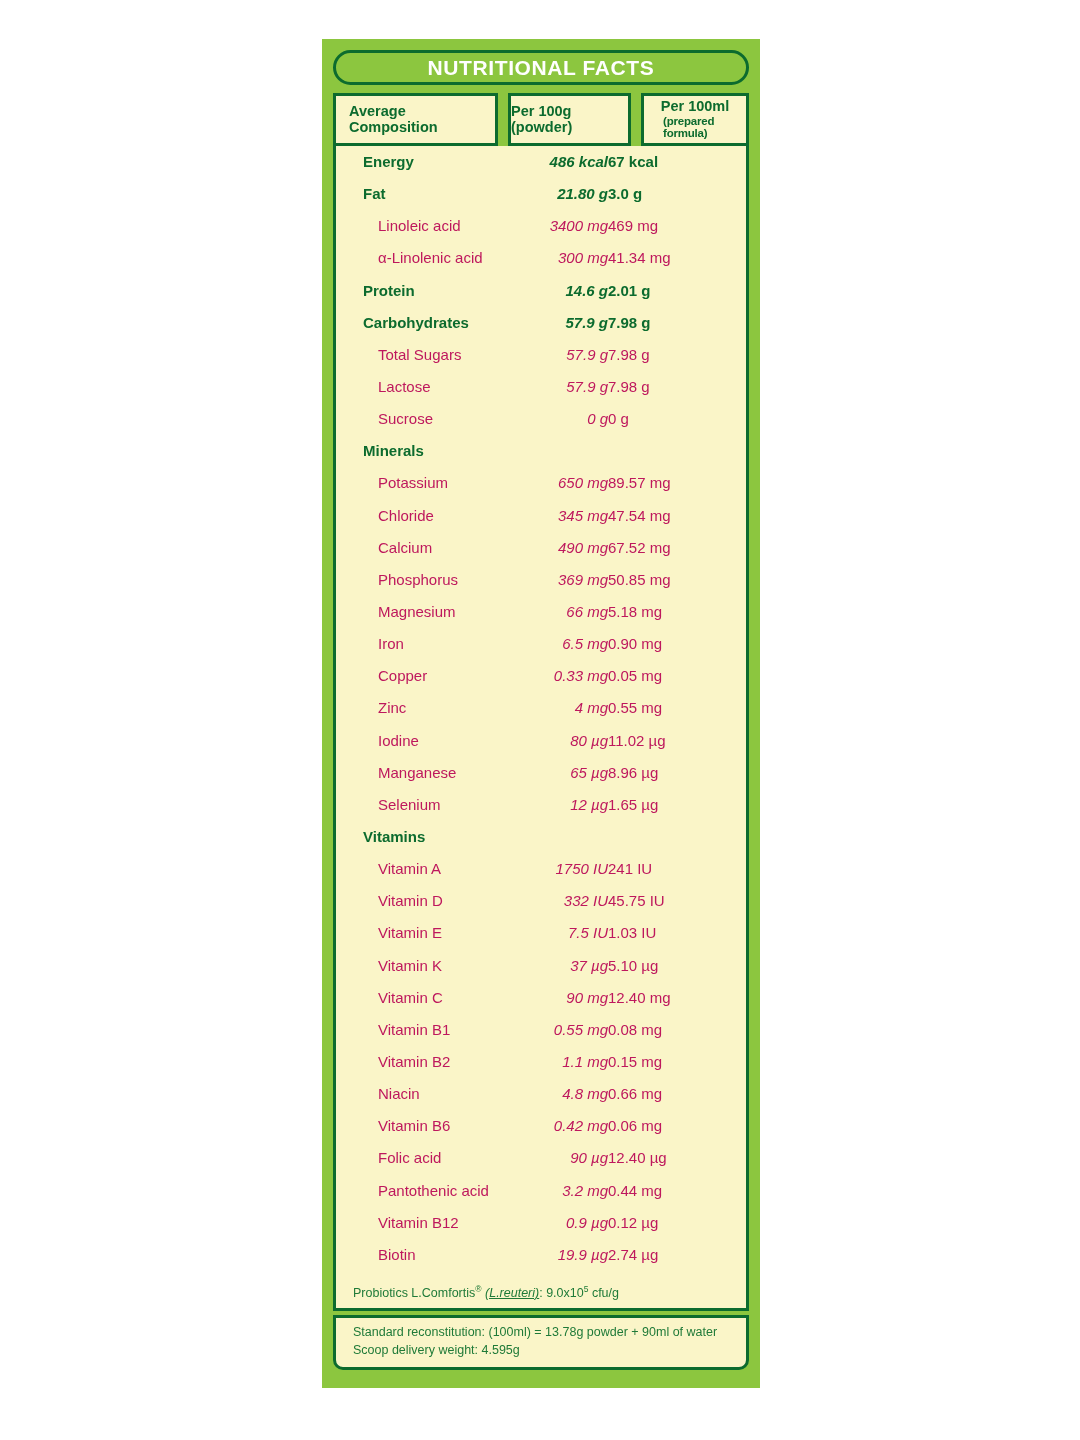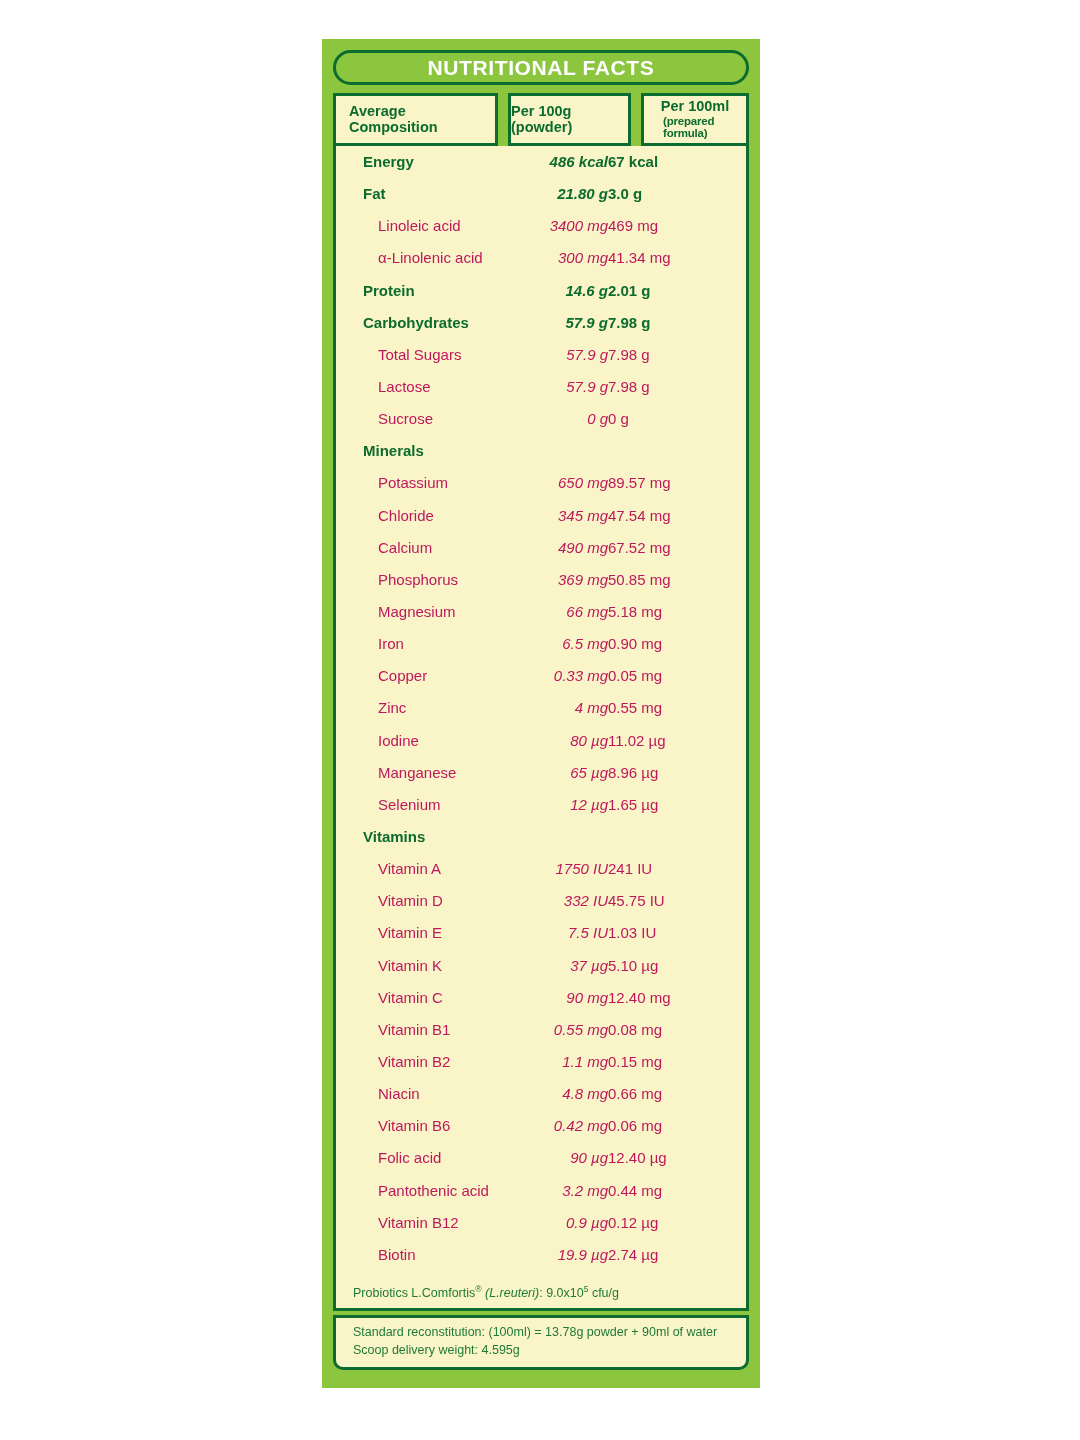"(L.reuteri)" #probiotics .ital { text-decoration: none -> underline }
